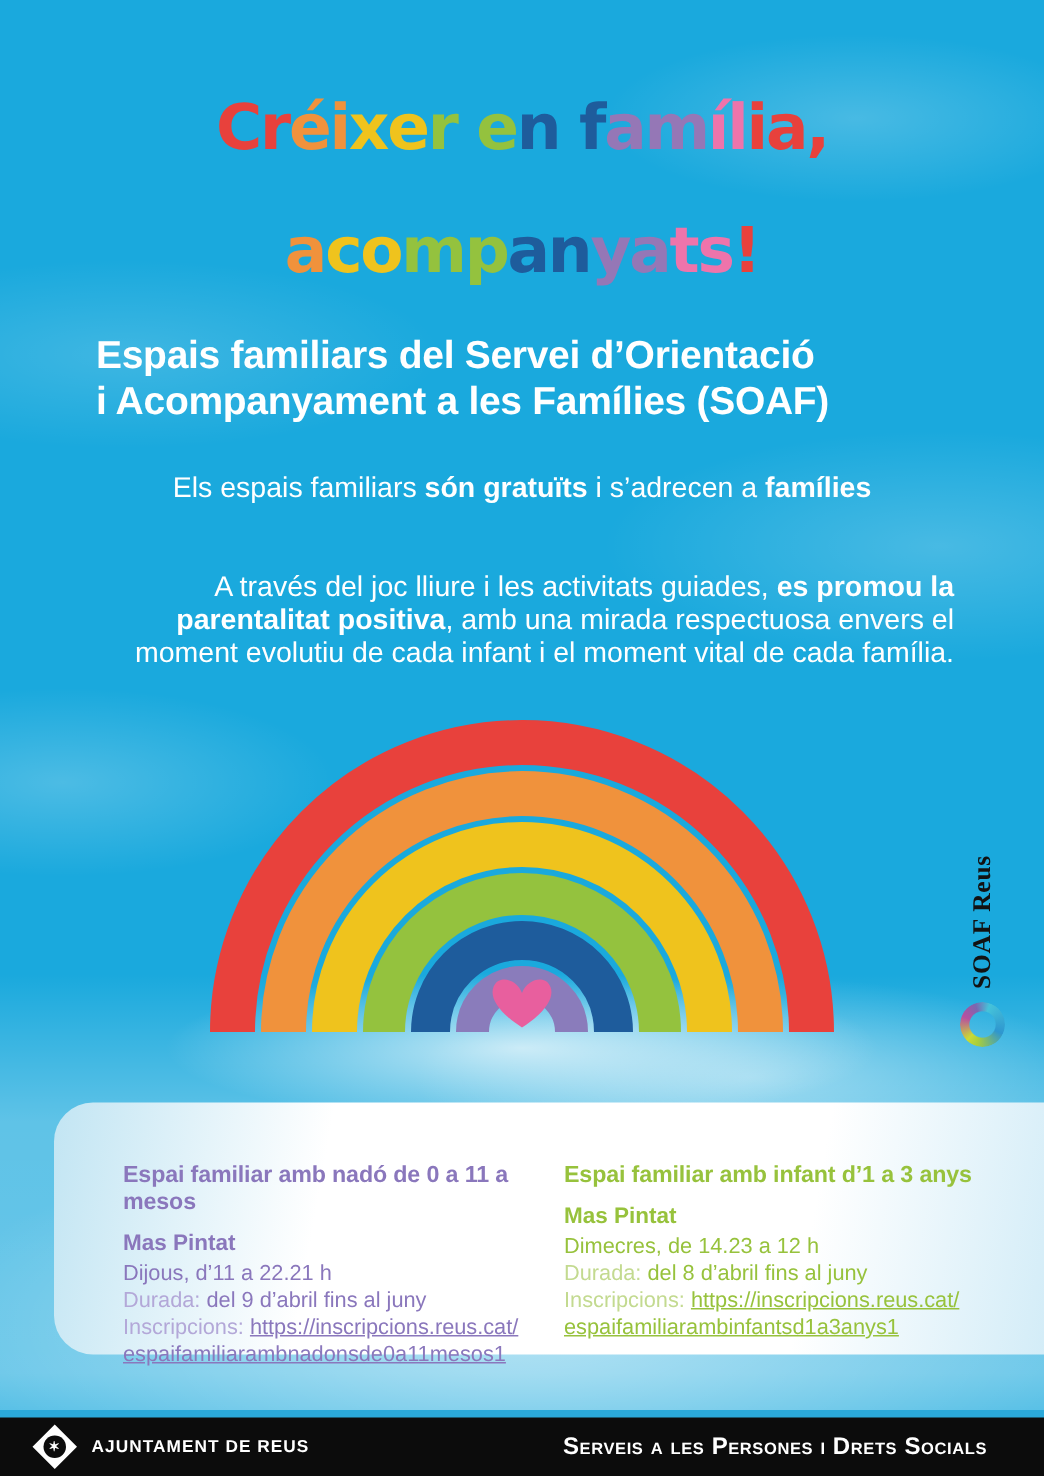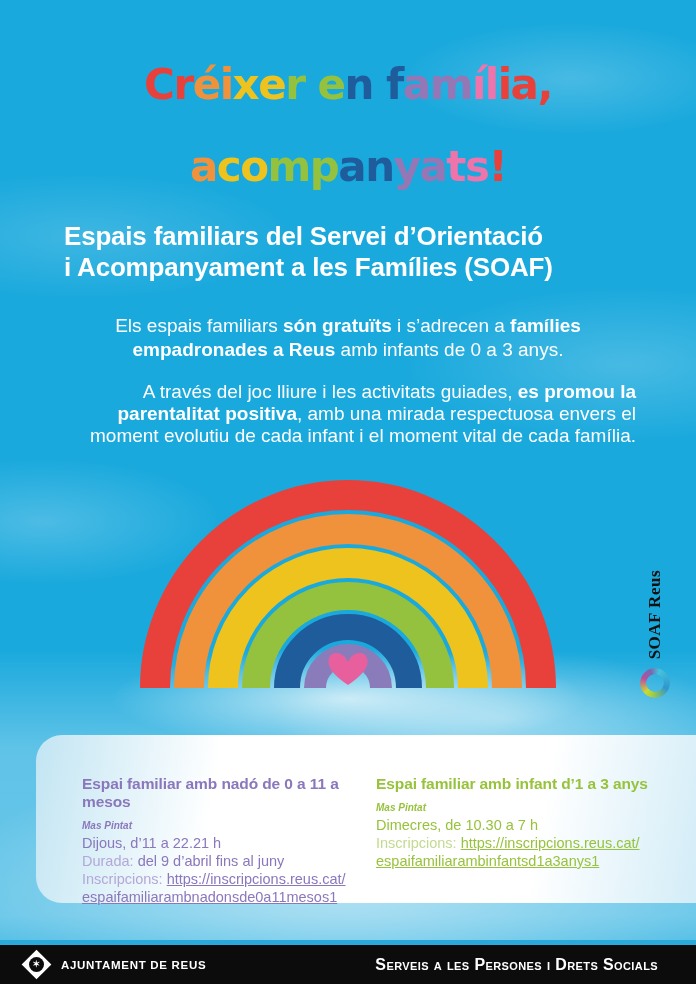"empadronades a Reus amb infants" div.rich-line { html: <div><b>empadronades a Reus</b><span> amb infants de 0 a 3 anys.</span></div> -> none }
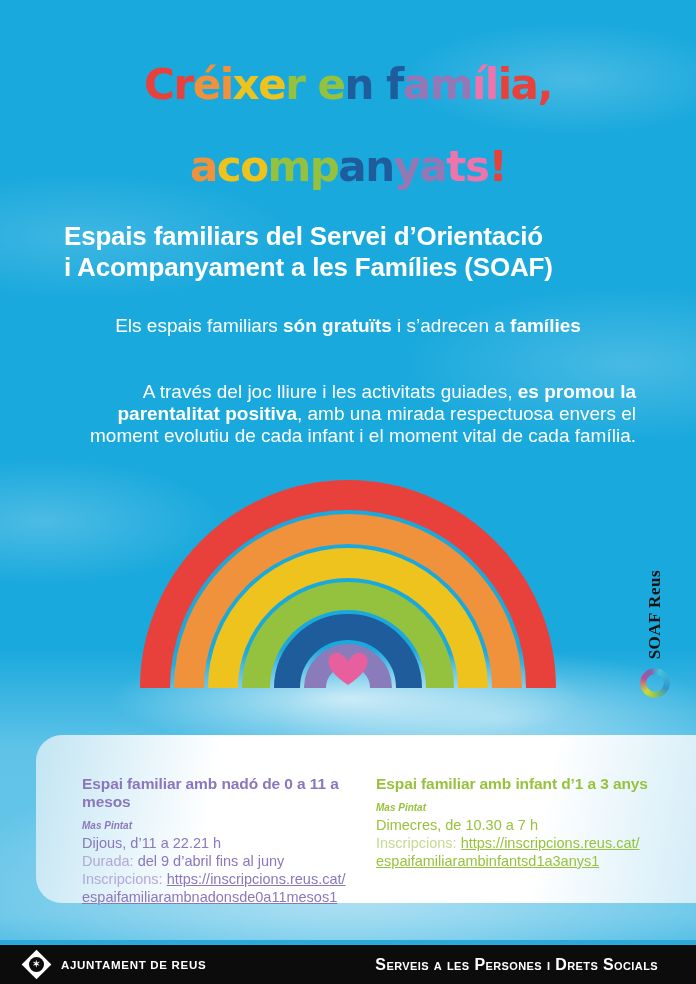"Mas Pintat" .venue { font-size: 10px -> 15px; font-style: italic -> none }
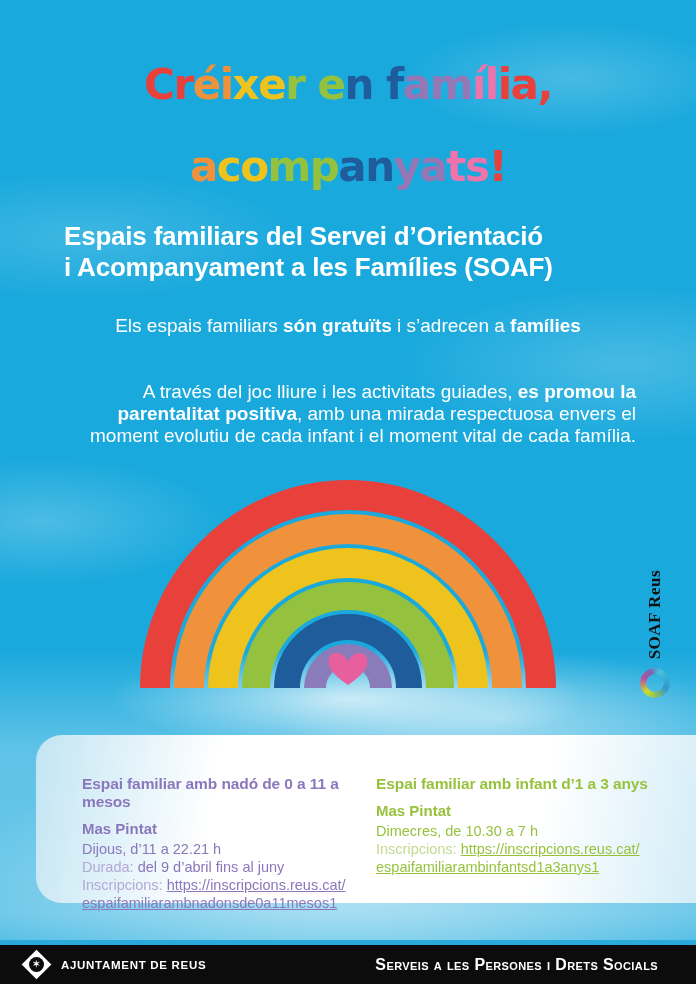"Dimecres, de 10.30 a 7" div.line { text: 10.30 a 7 -> 14.23 a 12 }
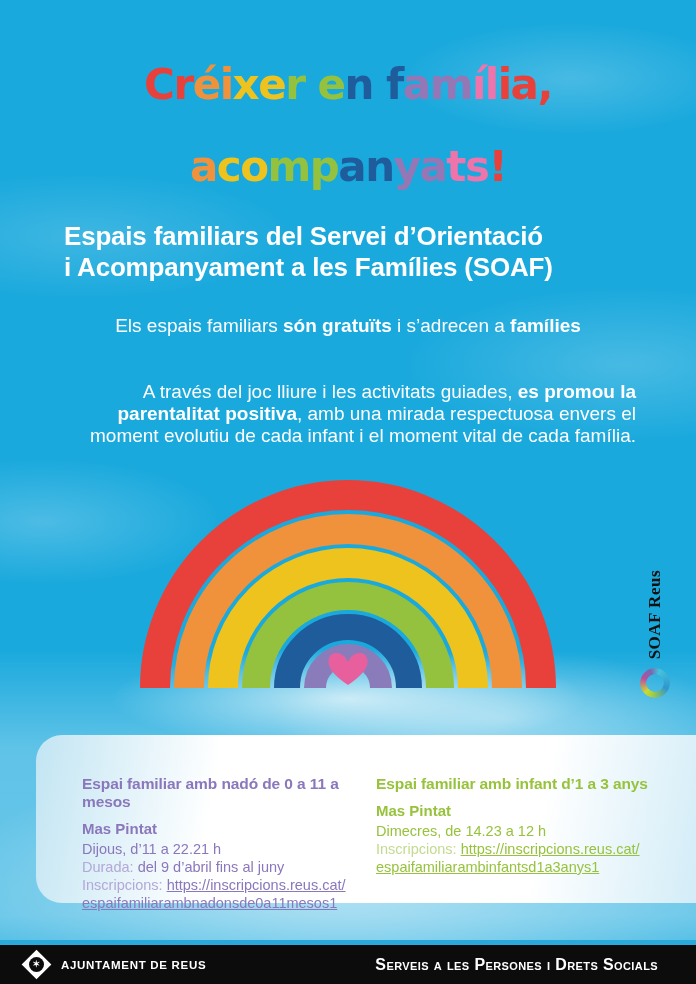"Durada: del 8 d’abril fins" div.line { html: none -> <div> <span>Durada:</span> <span>del 8 d’abril fins al juny</span> </div> }
